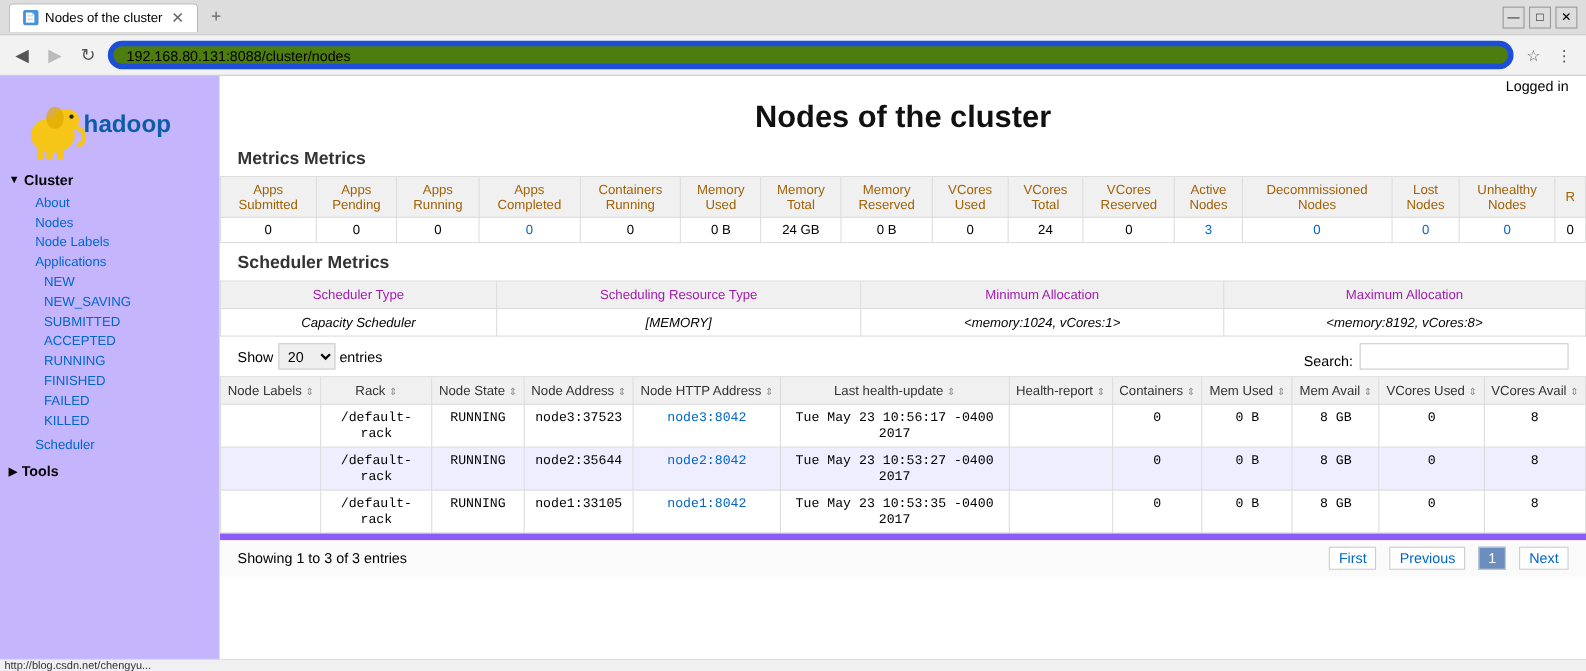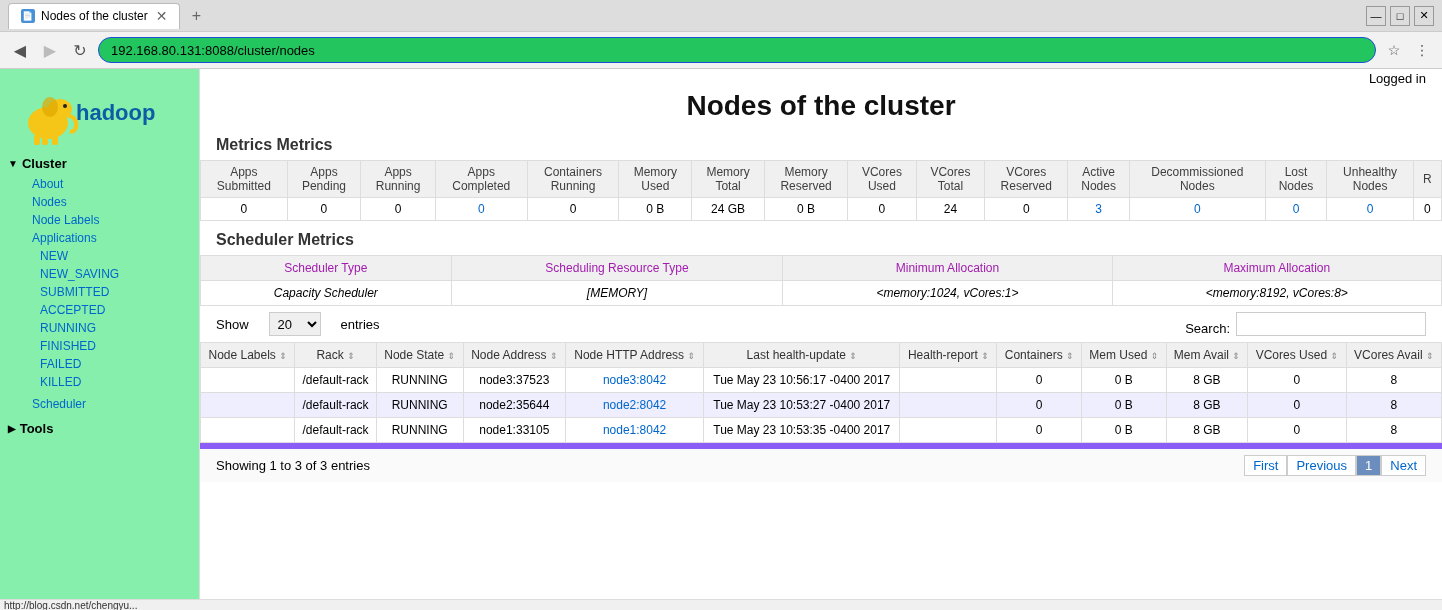"192.168.80.131:8088/cluster/nodes" .address-bar { background: #22c55e -> #4d7c0f; border: 1px solid #1d4ed8 -> 5px solid #1d4ed8 }
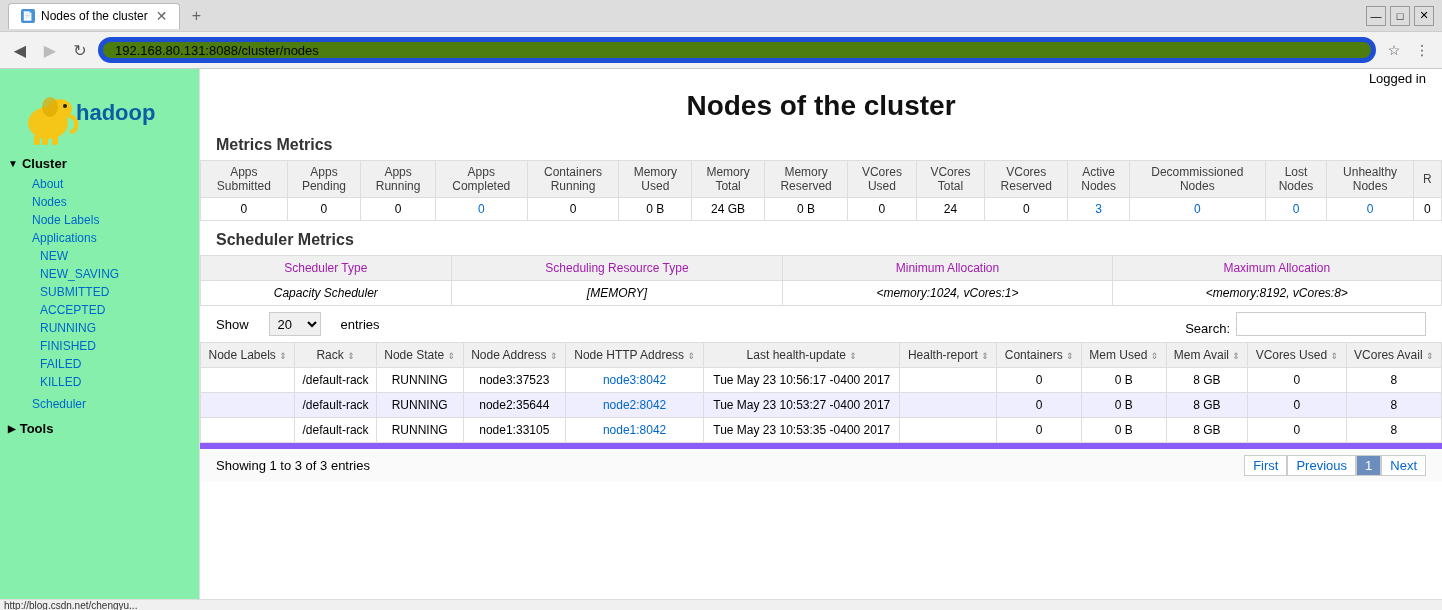"hadoop" .sidebar { background: #86efac -> #c4b5fd }
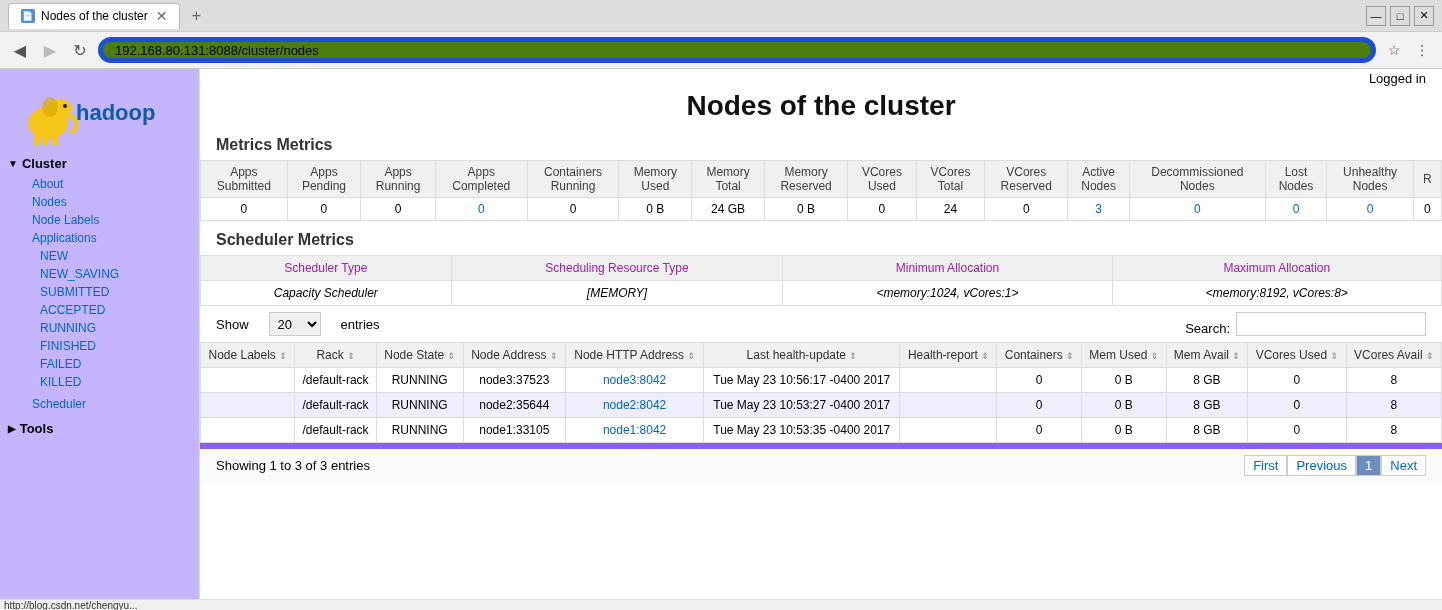"Apps" .metrics-table th { color: #404040 -> #a16207 }
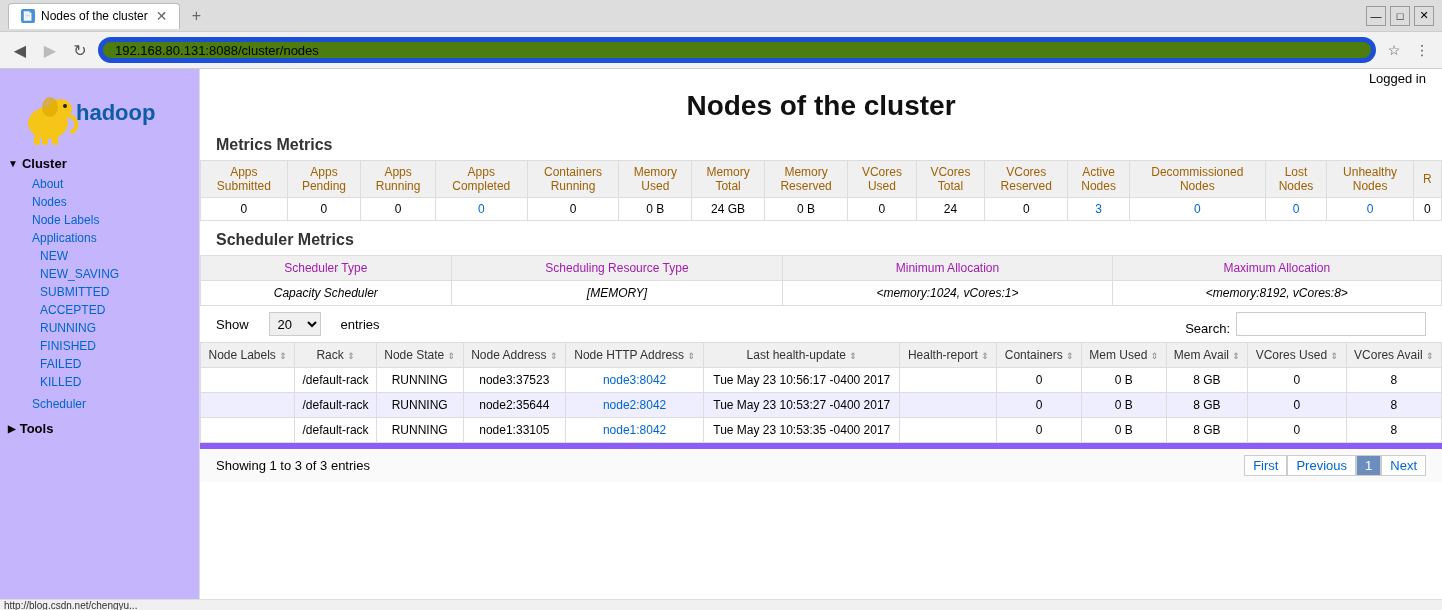"Show" .show-entries { gap: 20px -> 4px }
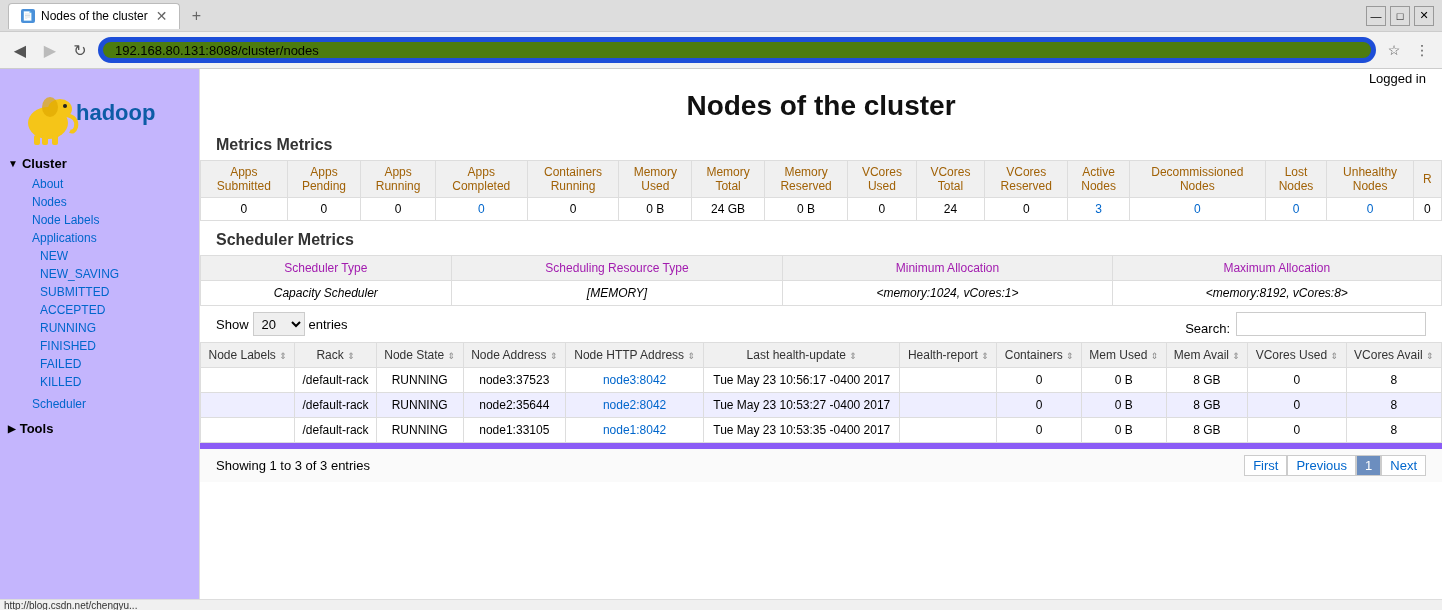"/default-rack" .data-table td { font-family: none -> Liberation Mono, monospace }
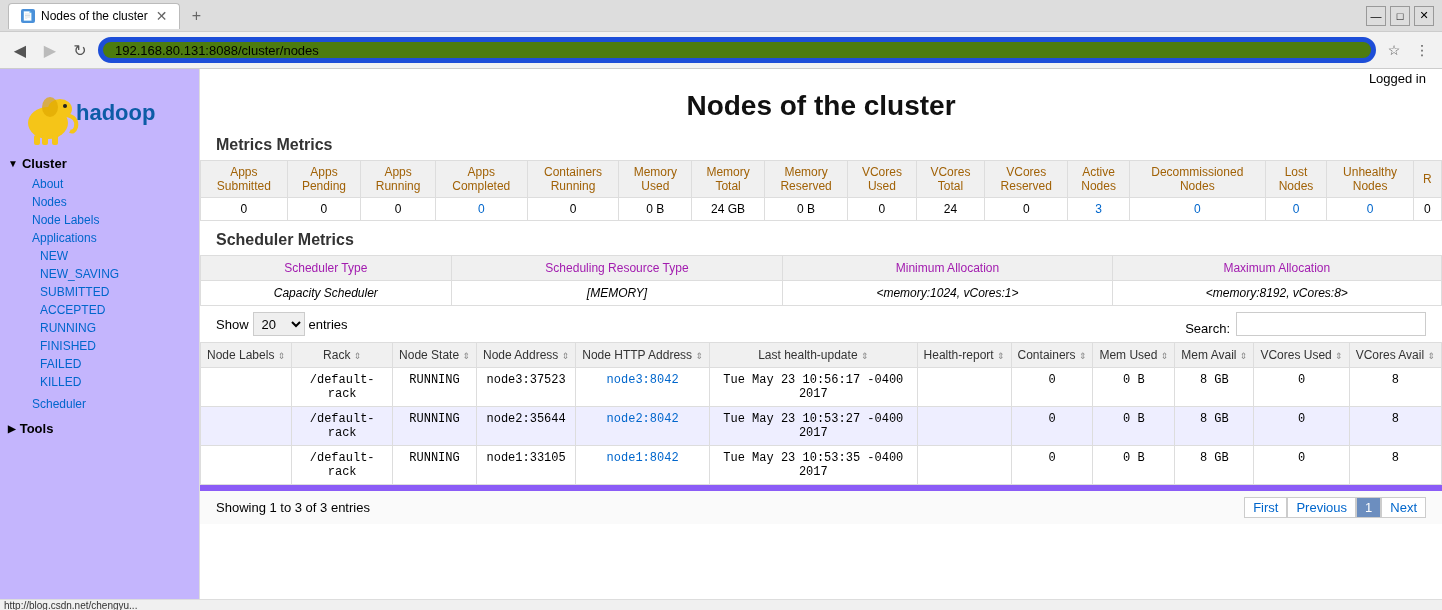"First" .pagination-btns { gap: 0 -> 12px }
